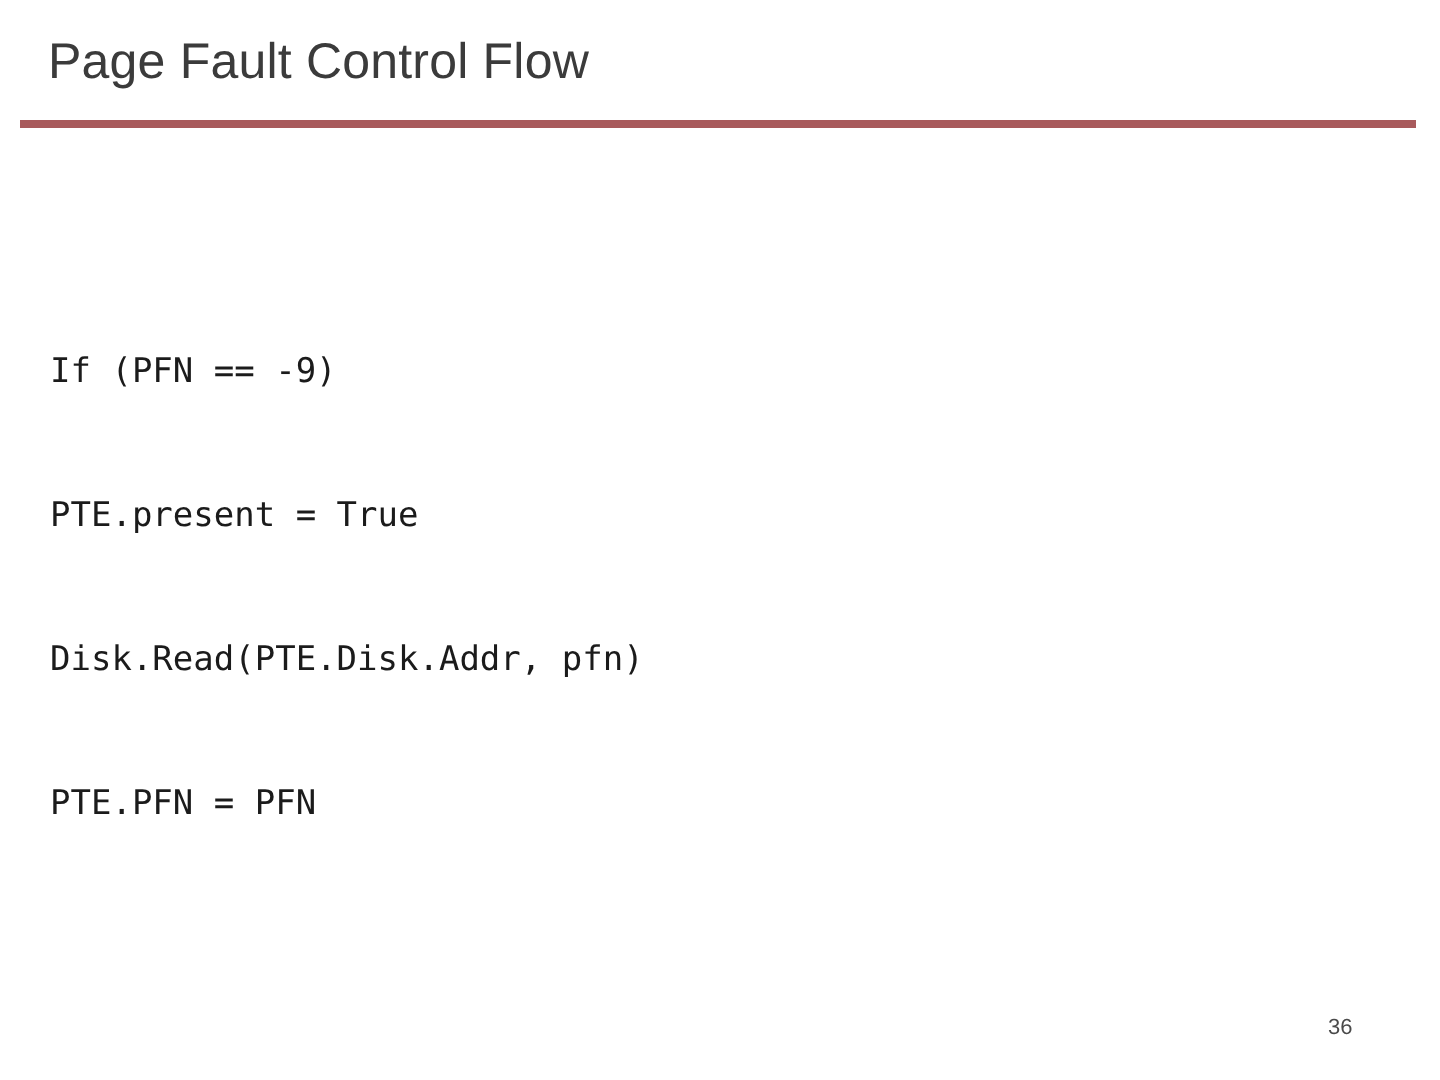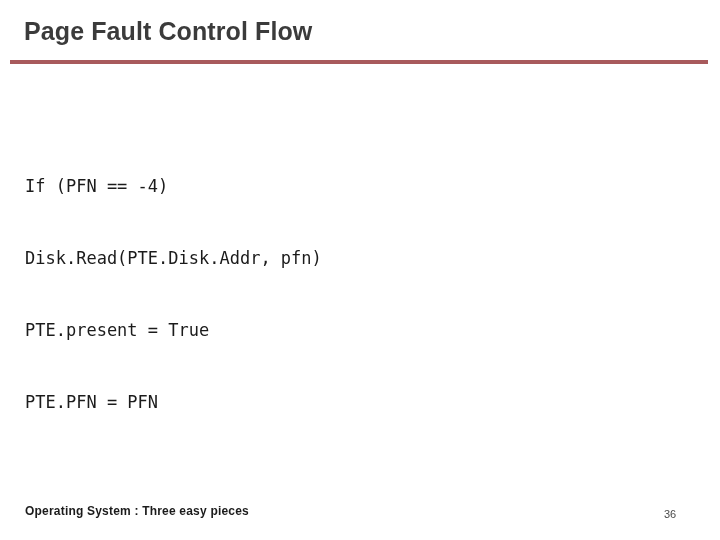"Page Fault Control Flow" .slide-title { font-weight: bold -> normal }
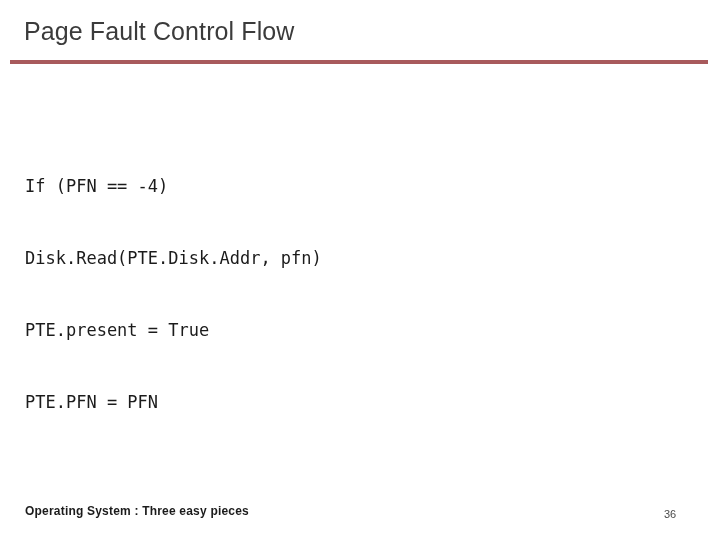"If (PFN == -4)" div.code-line { text: -4 -> -9 }
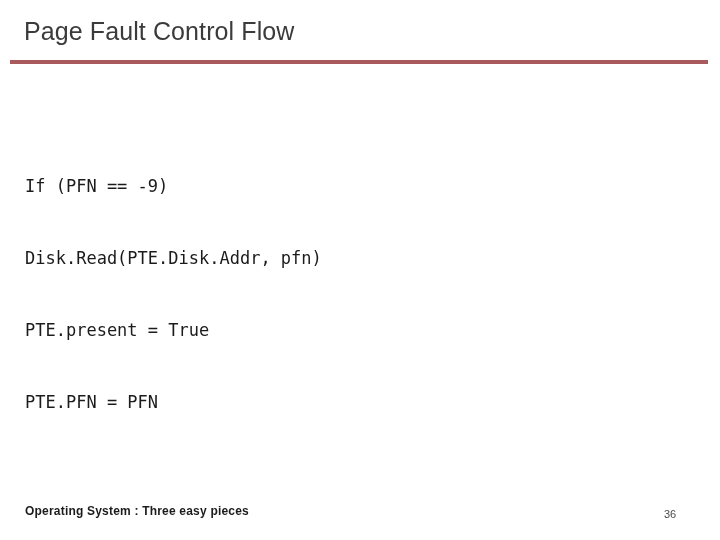"Disk.Read(PTE.Disk.Addr, pfn)" div.code-line { order: before "PTE.present = True" -> after "PTE.present = True" }
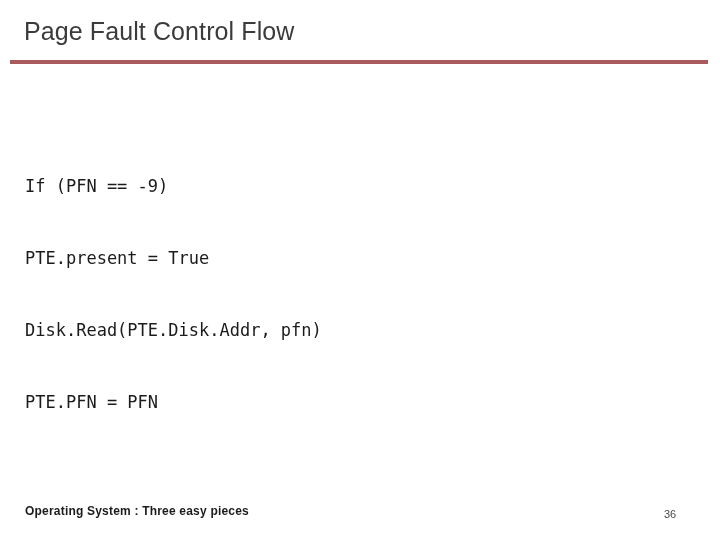"Operating System : Three easy" div.footer-text { html: <div>Operating System : Three easy pieces</div> -> none }
